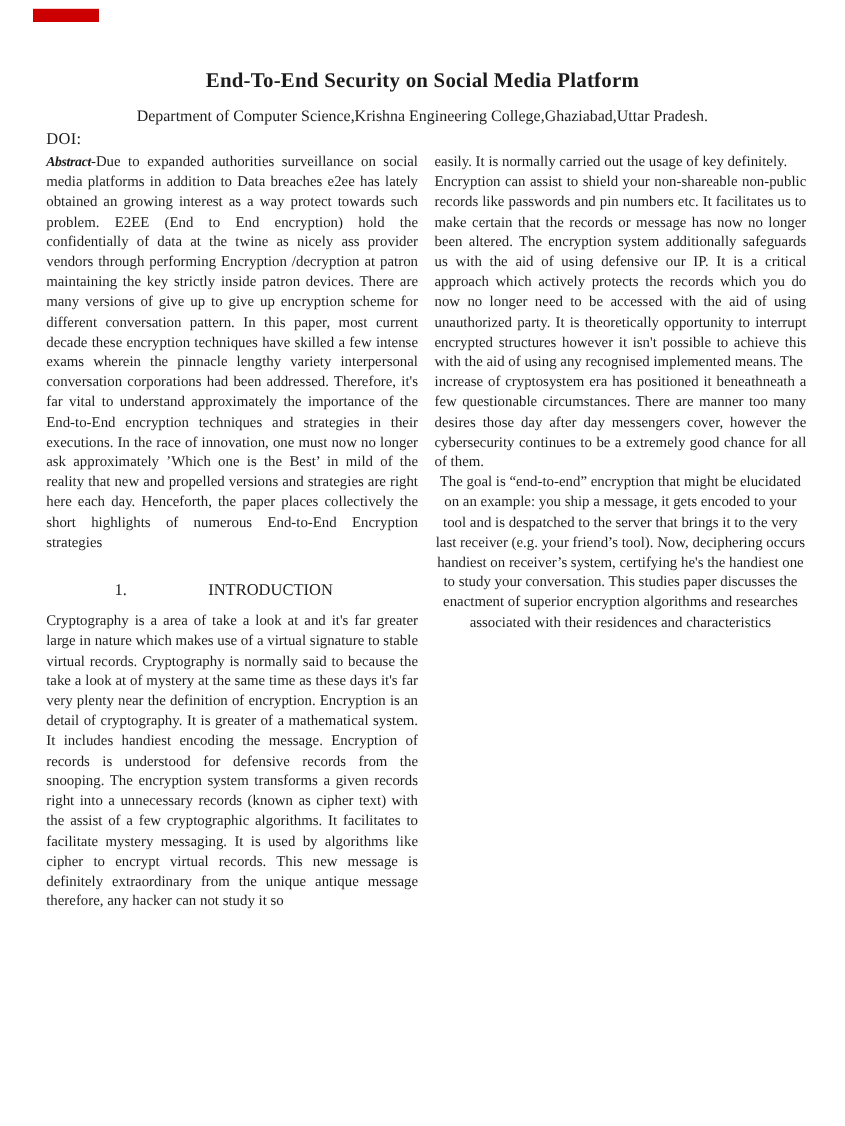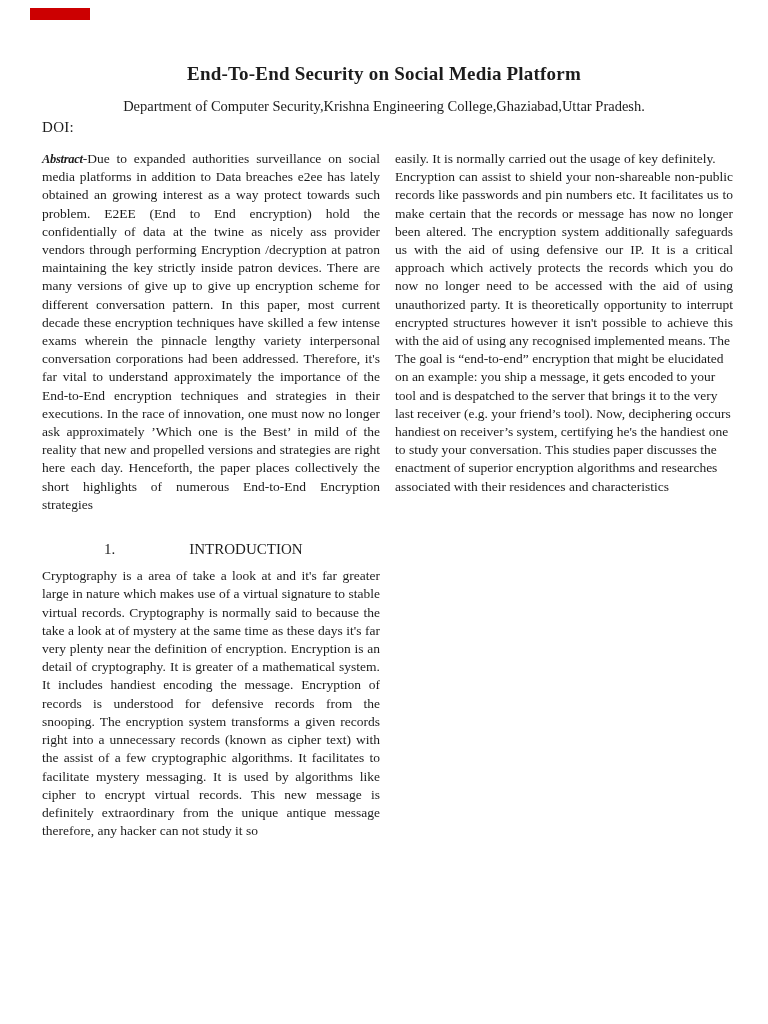"Department of Computer Security,Krishna" div.paper-affiliation { text: Security,Krishna -> Science,Krishna }
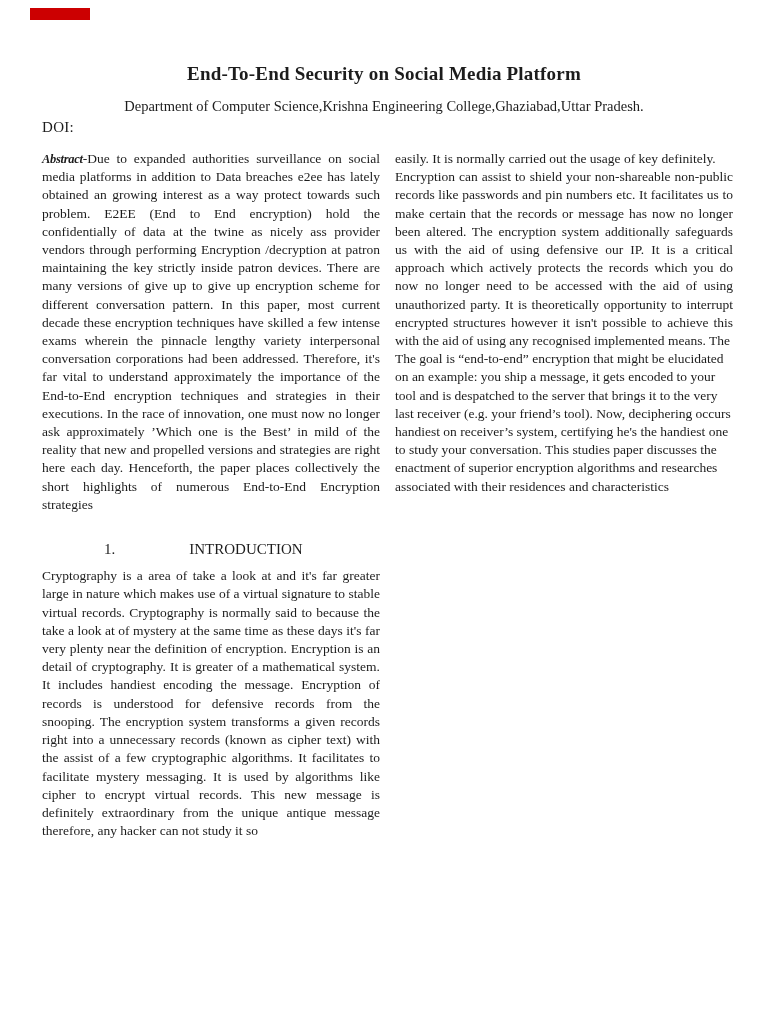"Abstract-Due to expanded authorities" .columns { margin-top: 14px -> 2px }
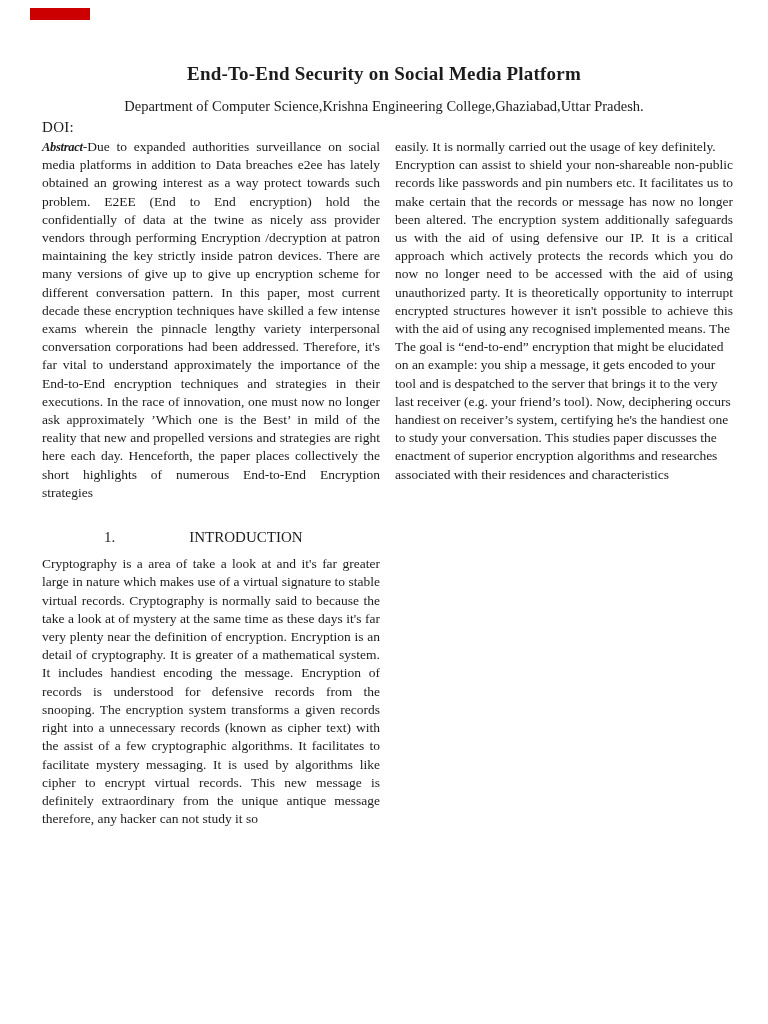"increase of cryptosystem era has" p { html: none -> <p>increase of cryptosystem era has positioned it beneathneath a few questionable circumstances. There are manner too many desires those day after day messengers cover, however the cybersecurity continues to be a extremely good chance for all of them.</p> }
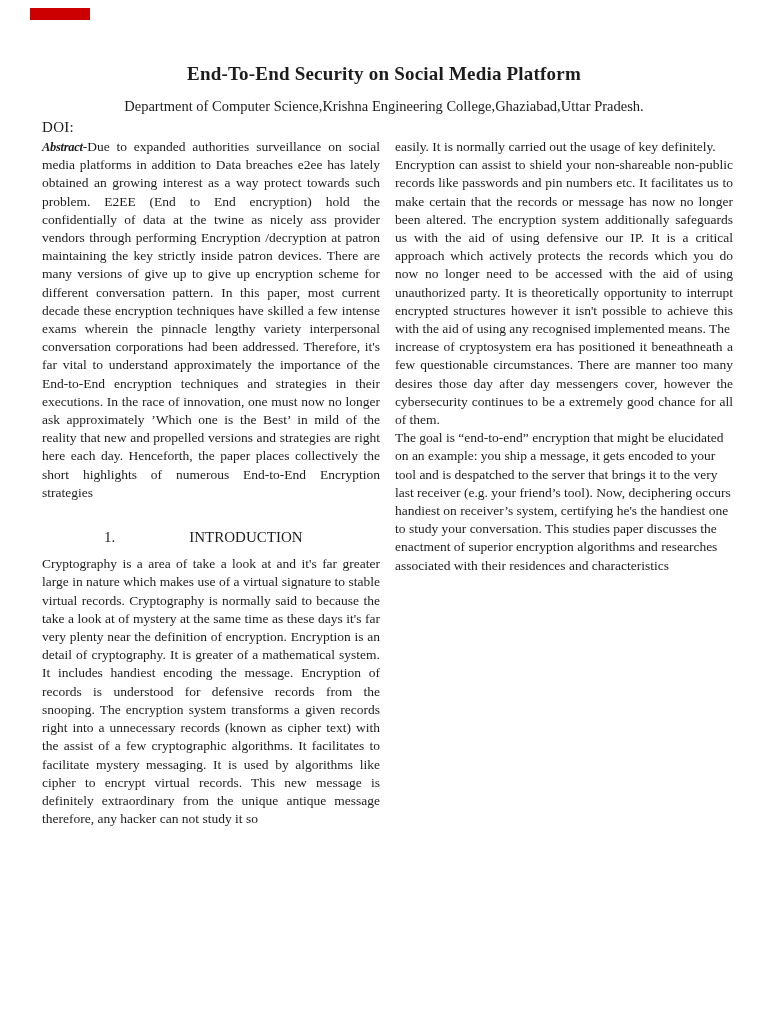"The goal is “end-to-end” encryption" .col p.ragged { text-align: left -> center }
